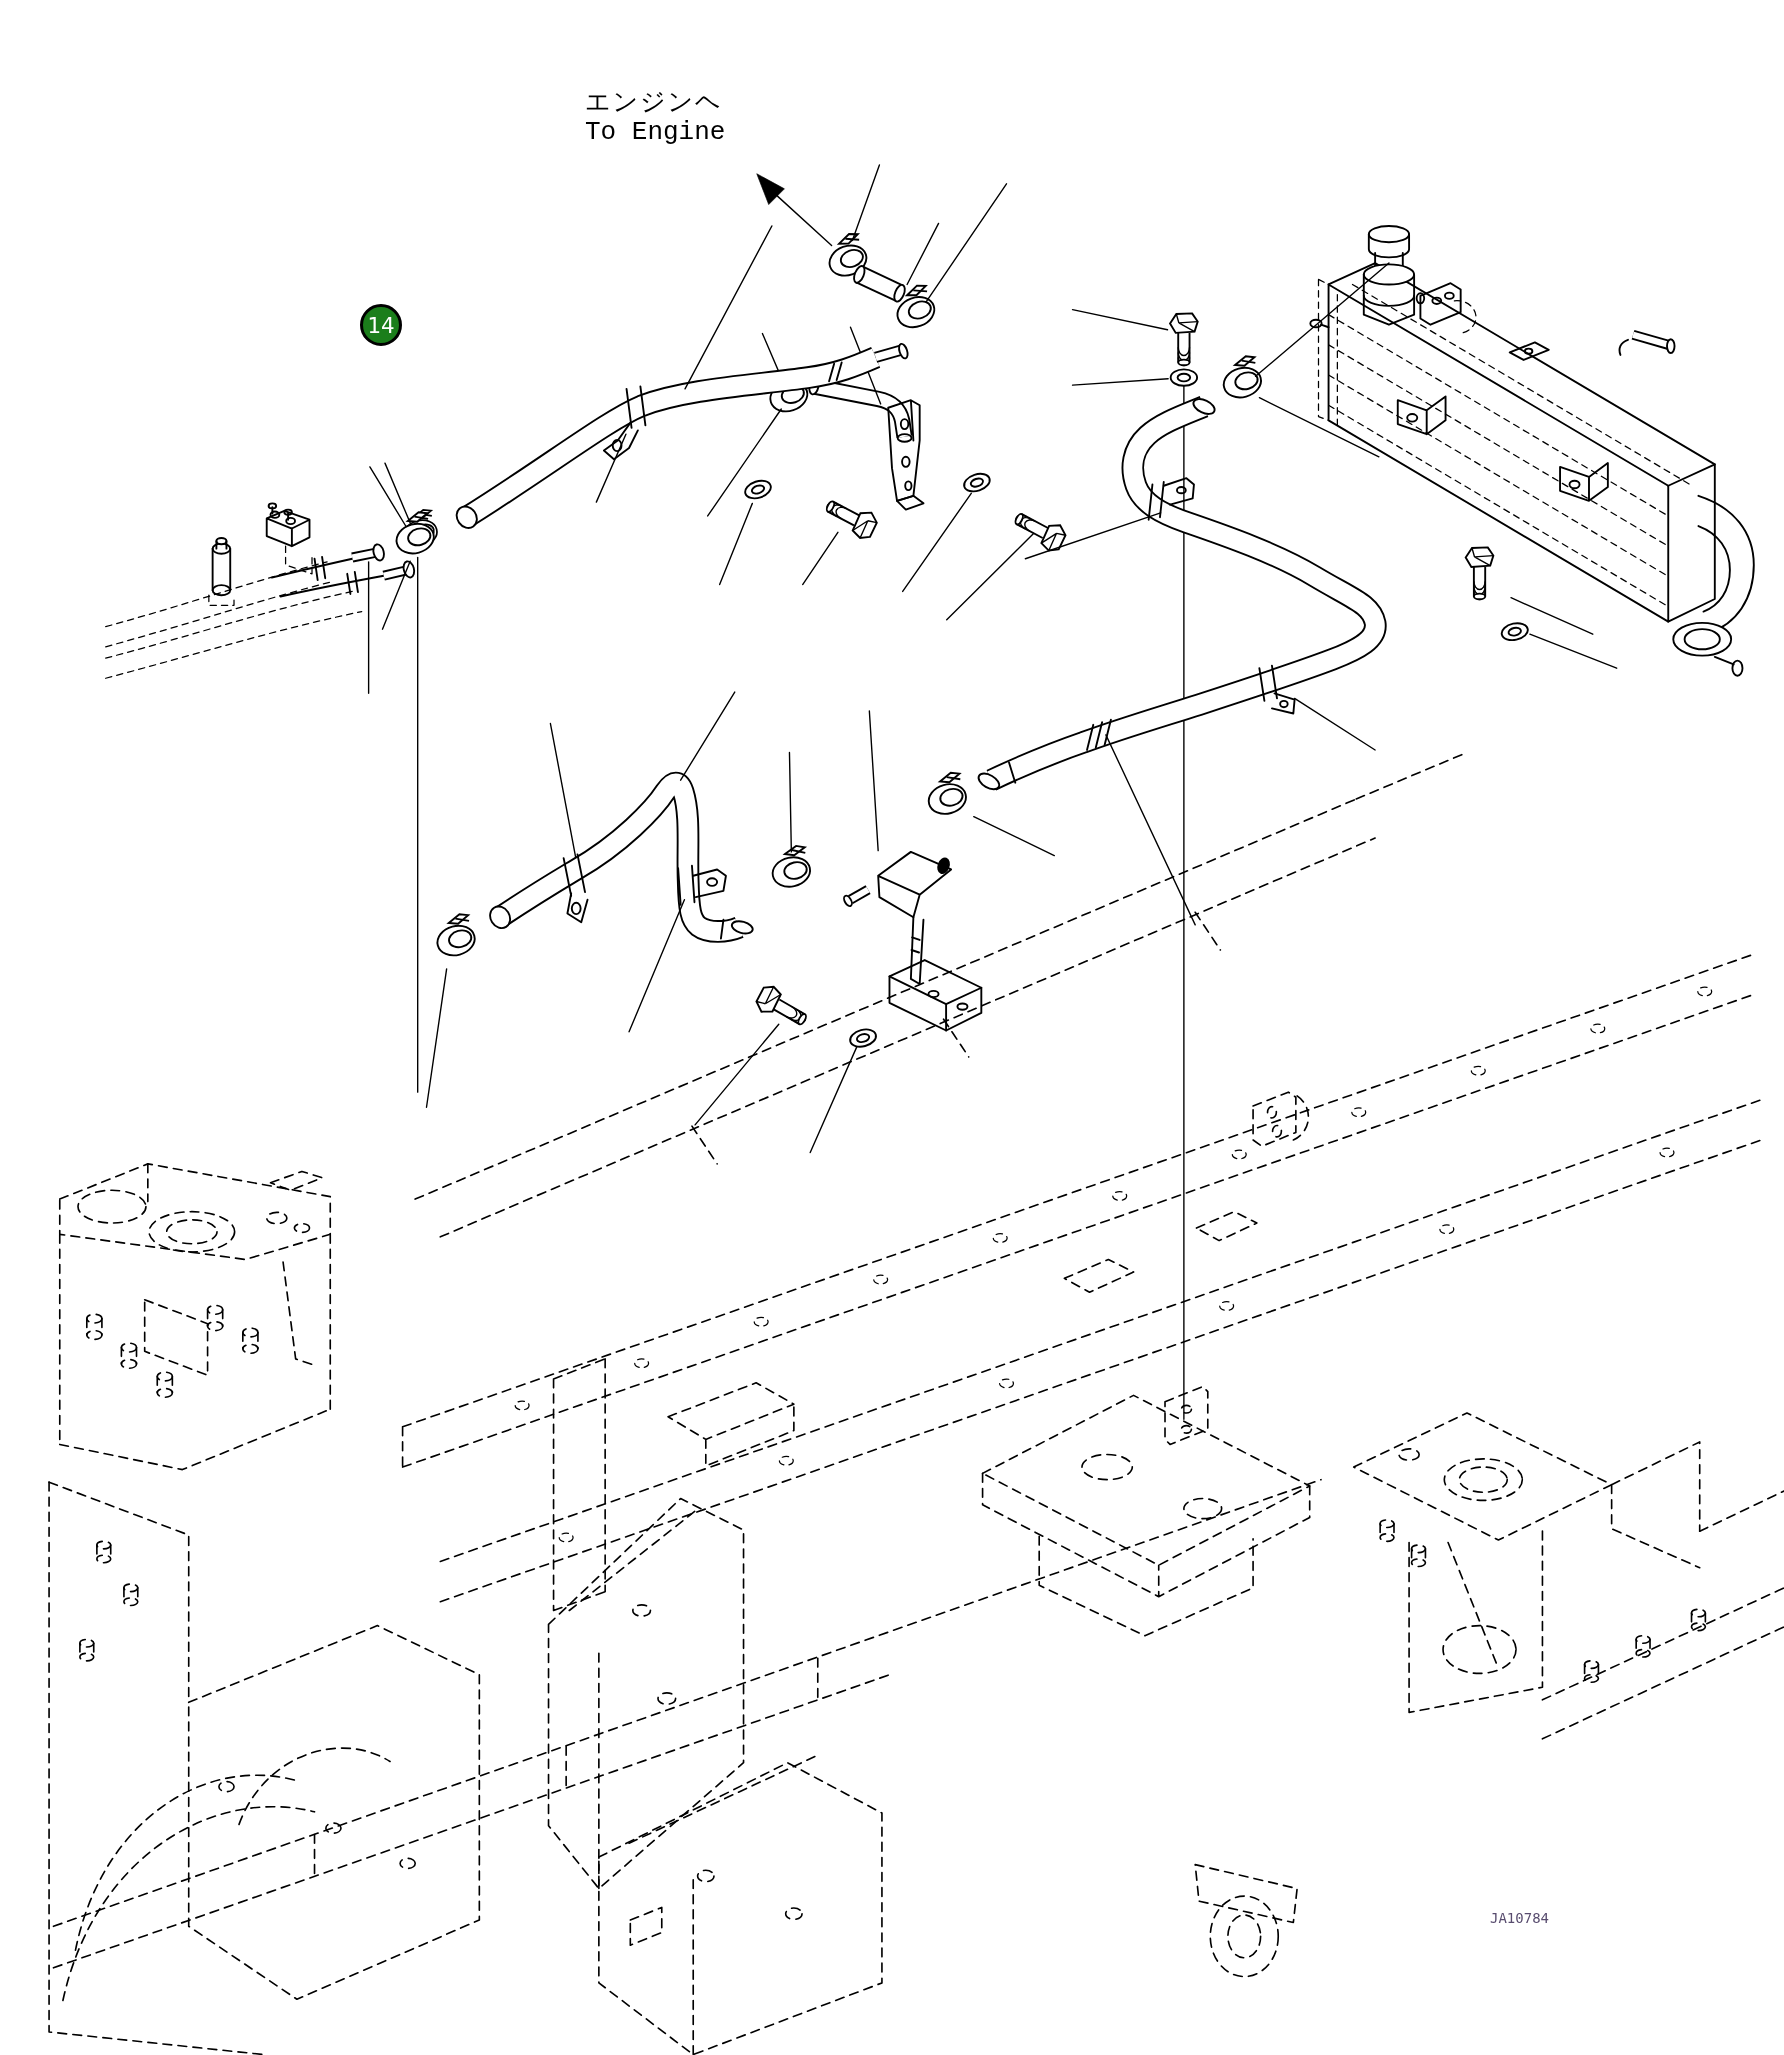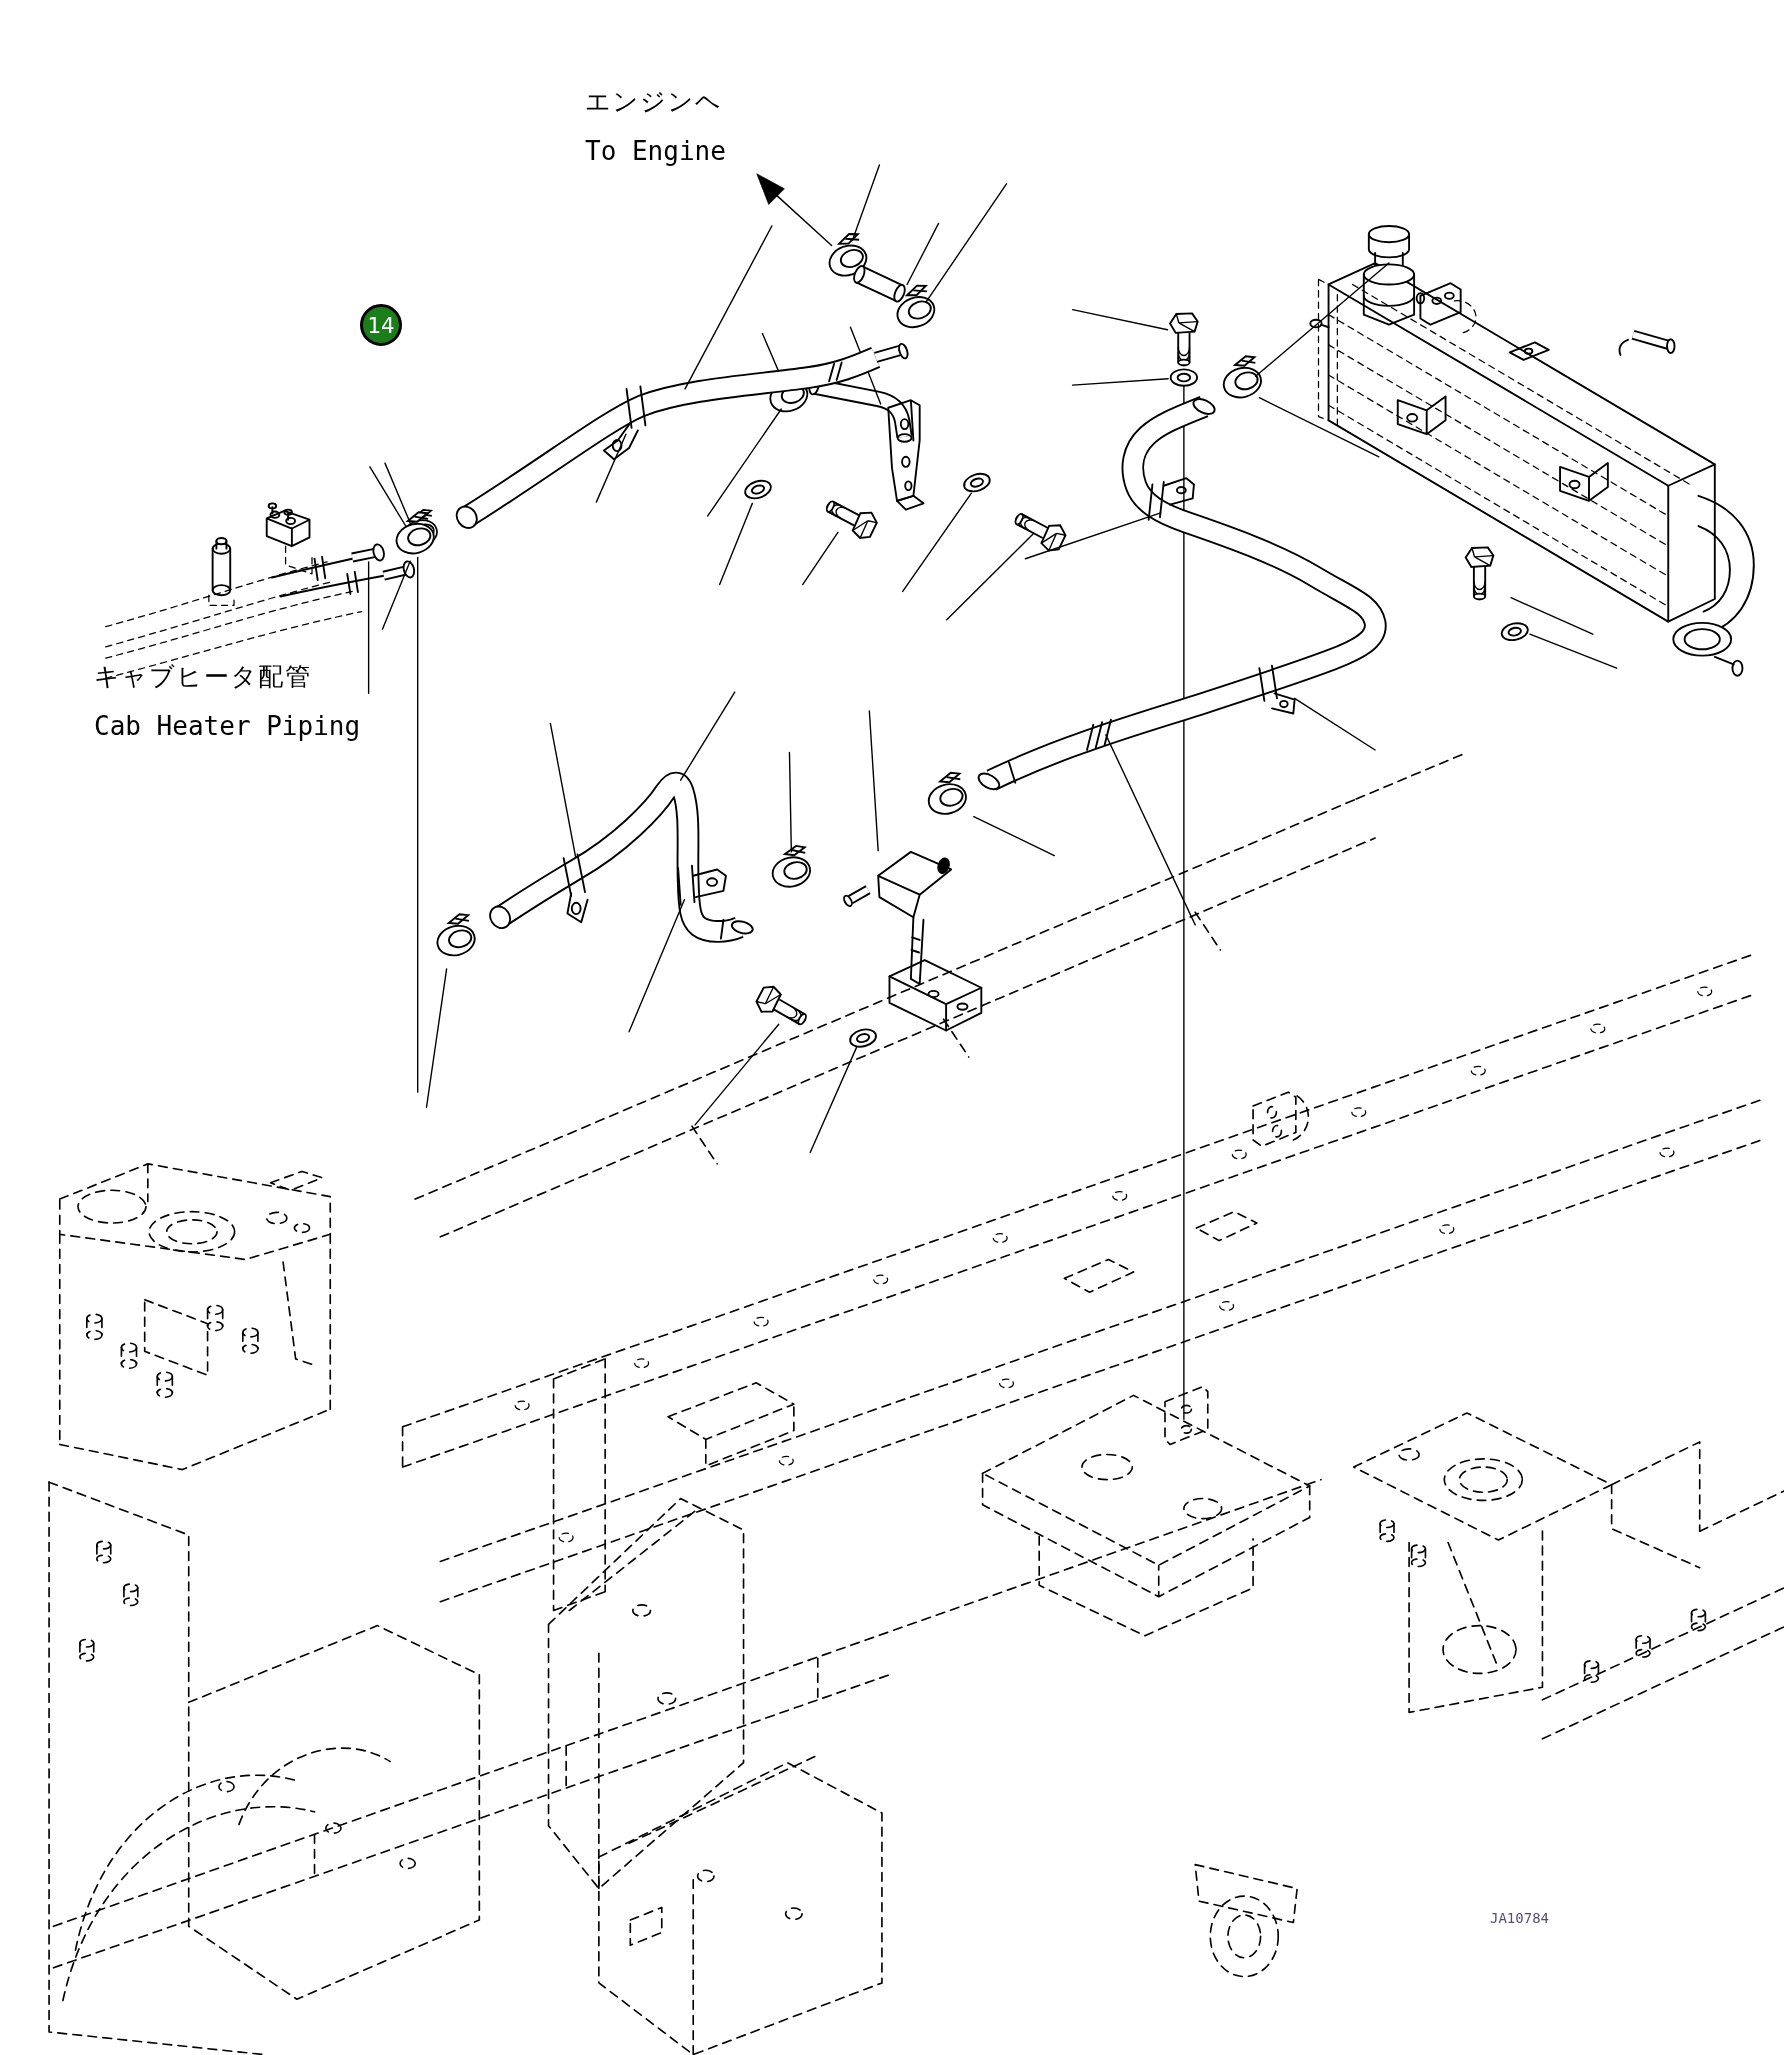"To Engine" .label .en { font-family: none -> Liberation Mono, monospace; margin-top: 19px -> 0 }
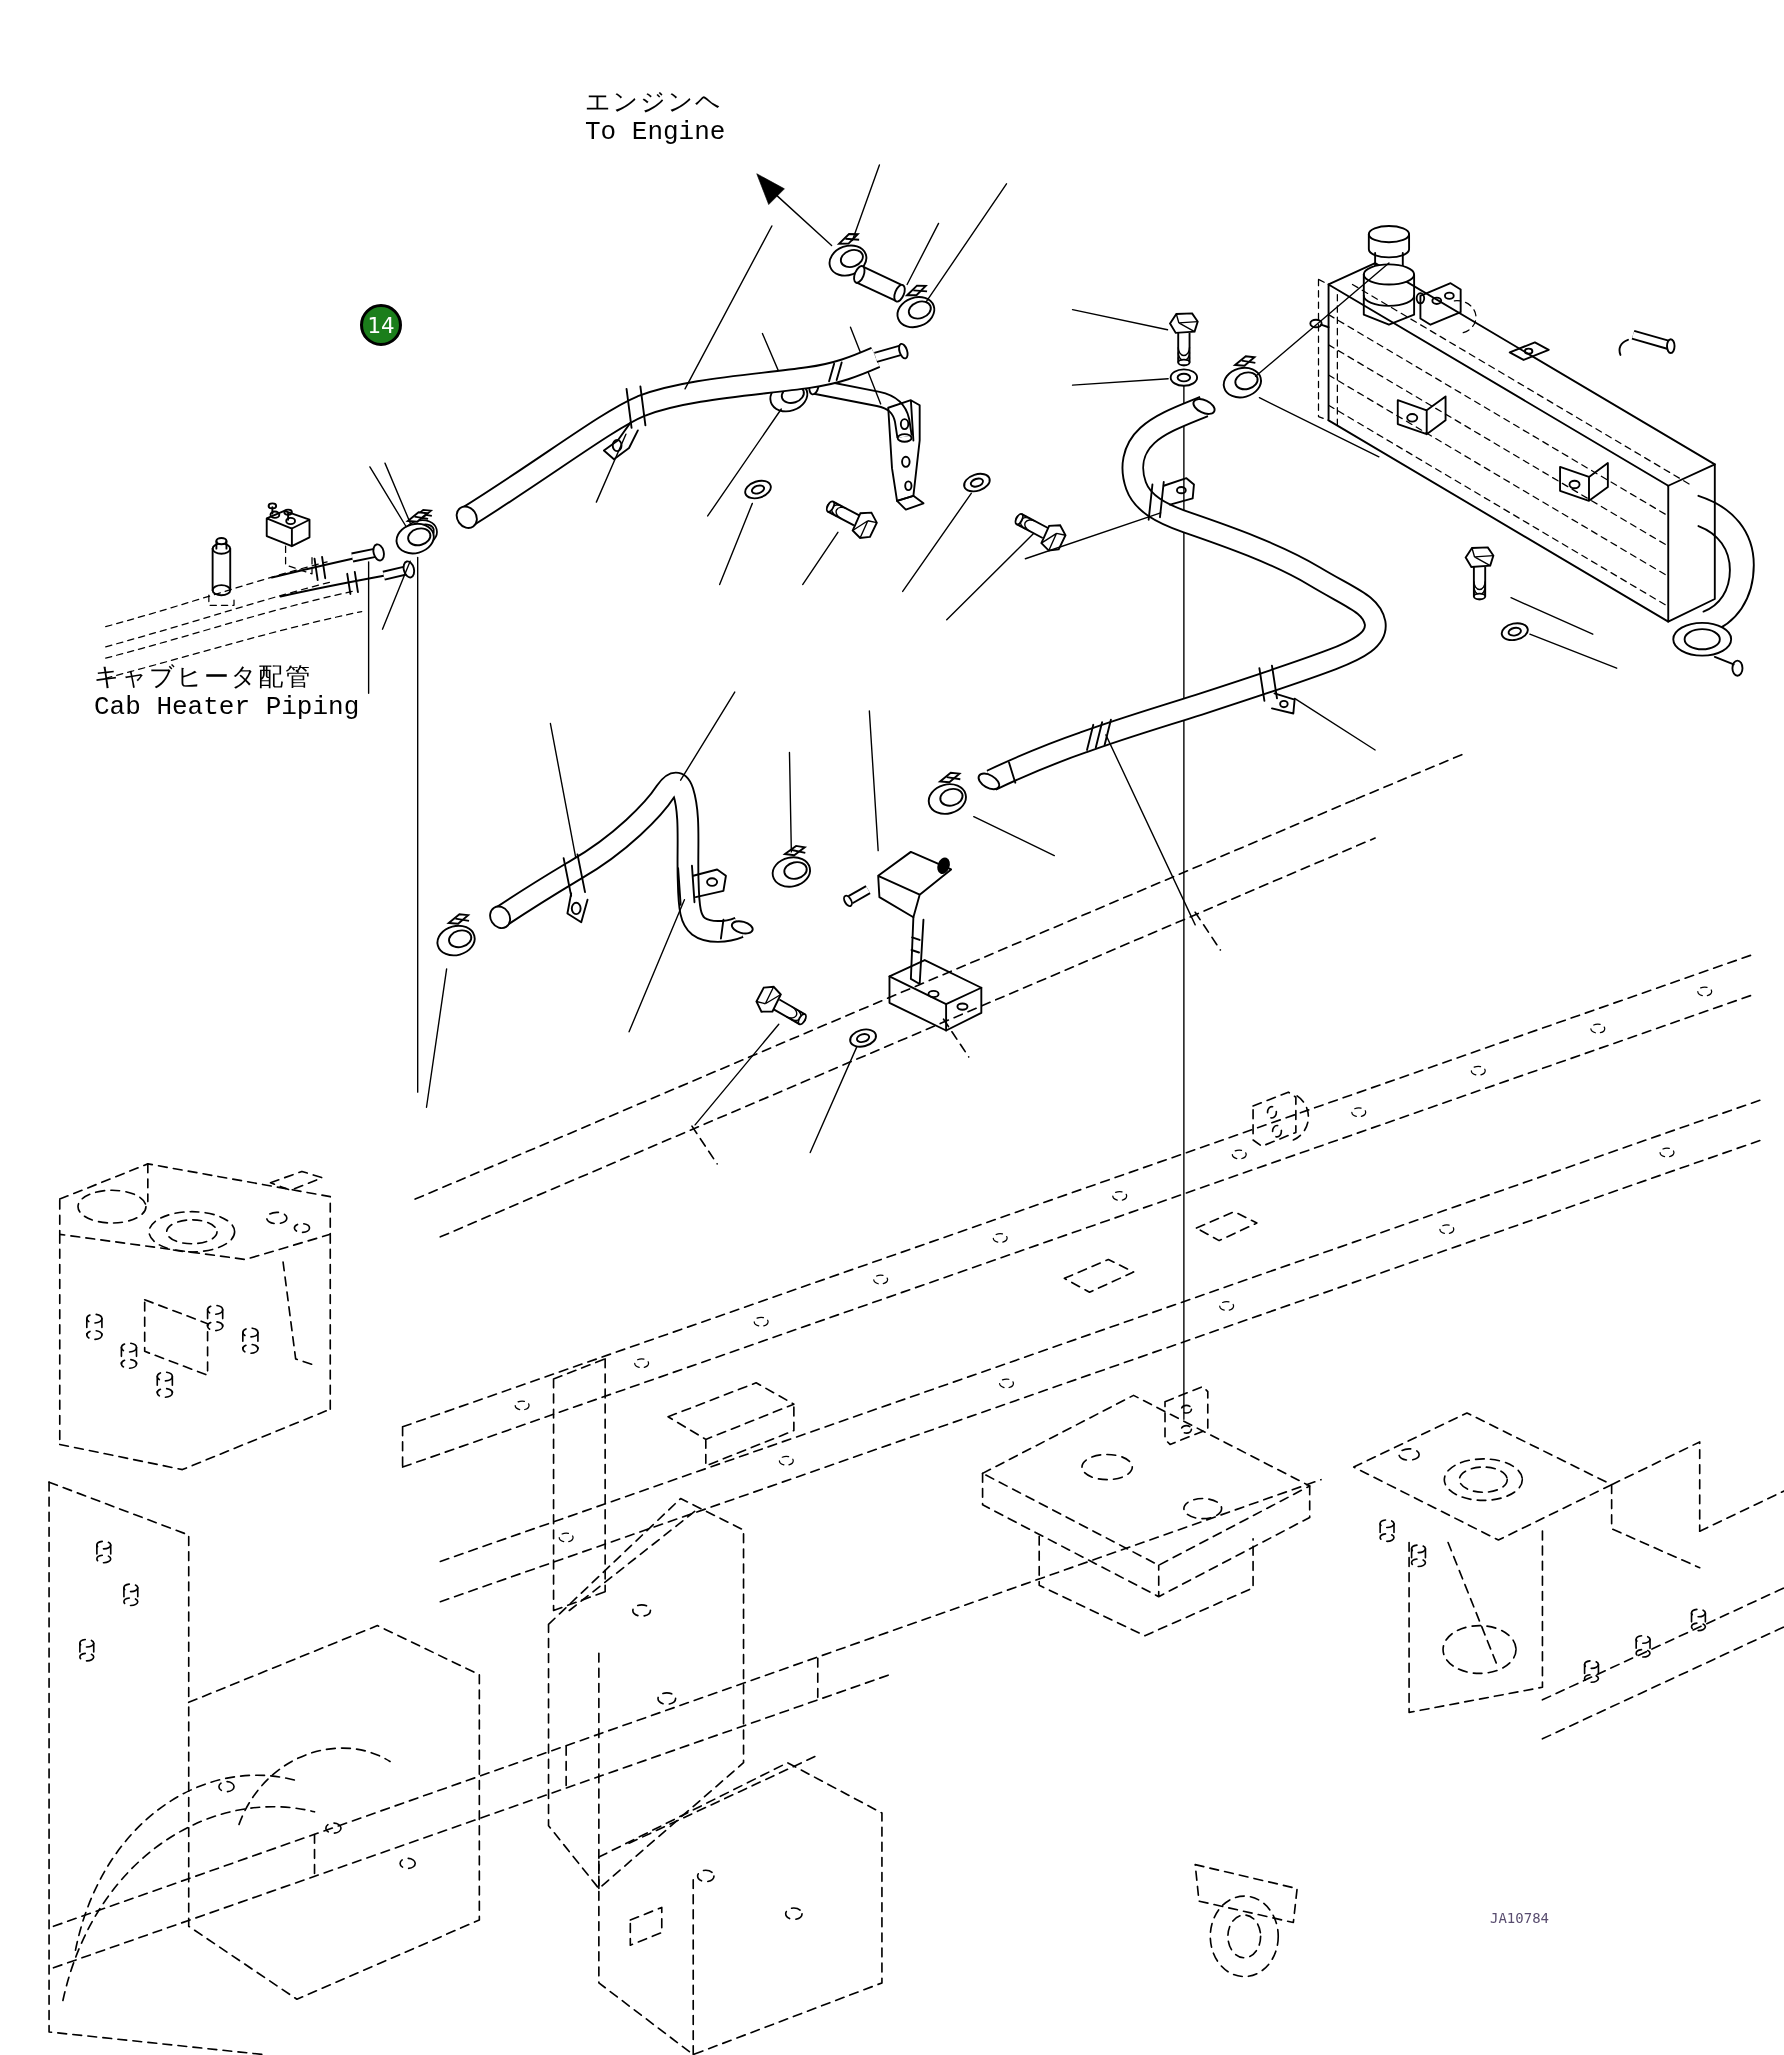"キャブヒータ配管" div.label { html: <div> <div>キャブヒータ配管</div> <div>Cab Heater Piping</div> </div> -> none }
